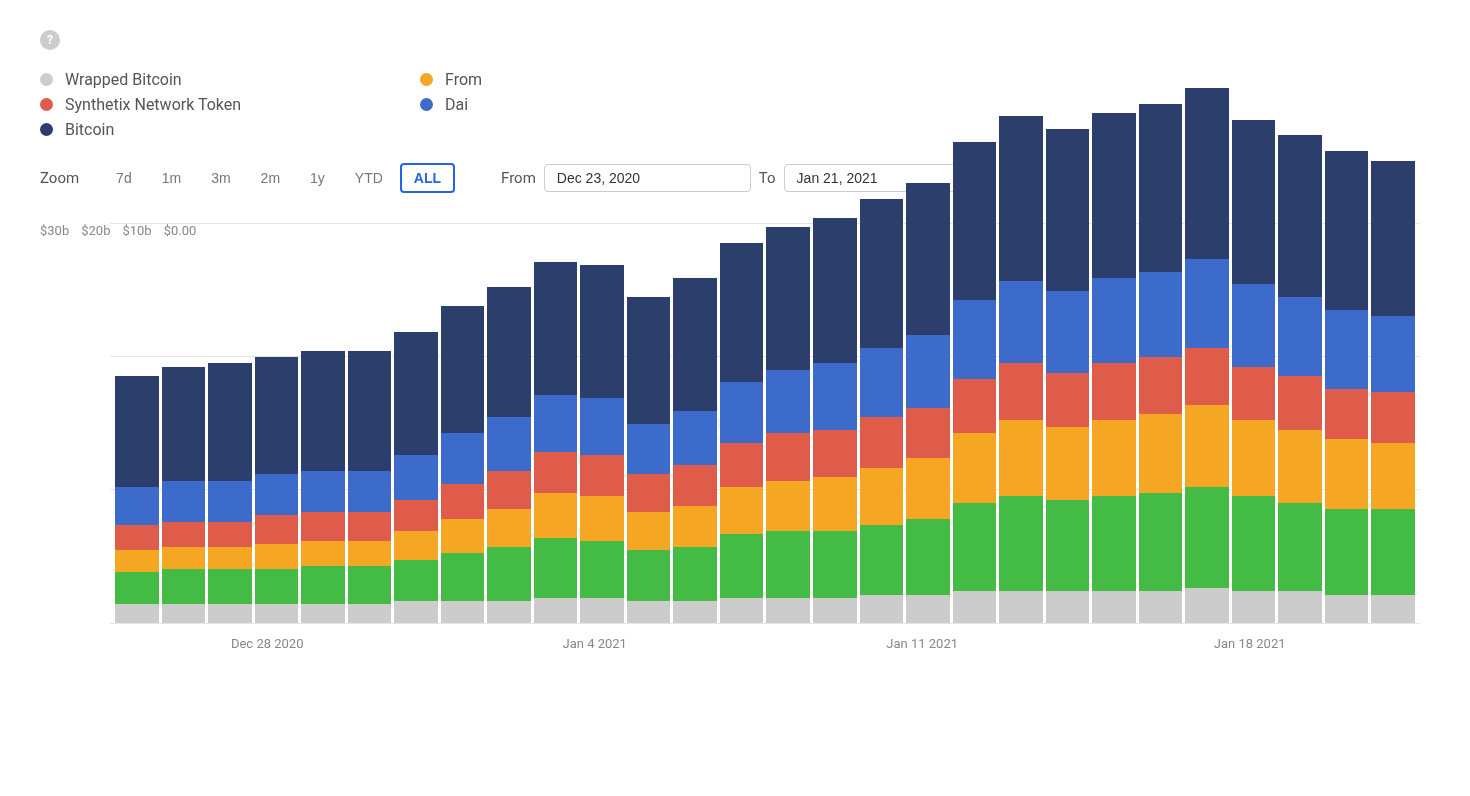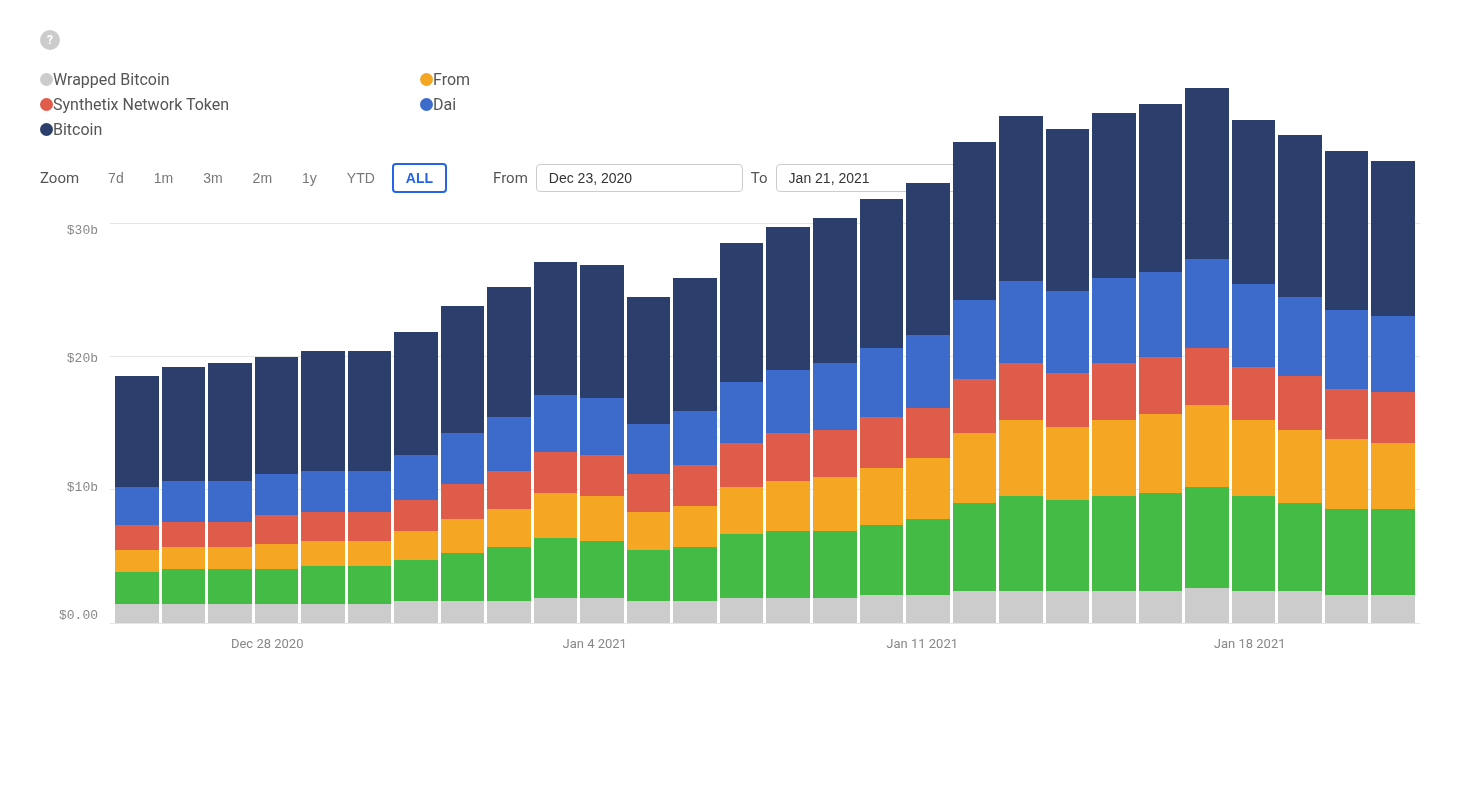"Wrapped Bitcoin" .legend-item { gap: 0 -> 12px }
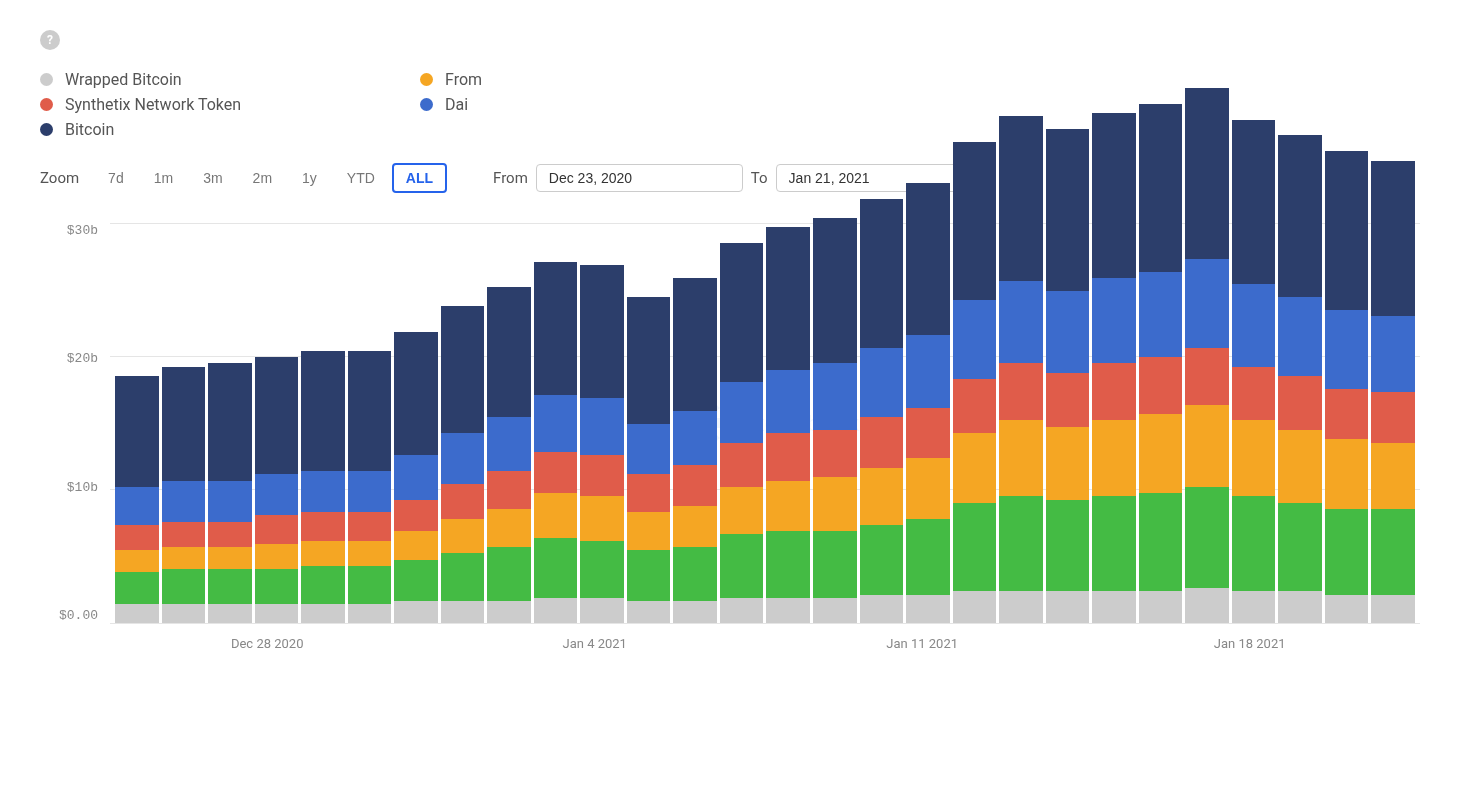"Zoom" .zoom-label { margin-right: 10px -> 18px }
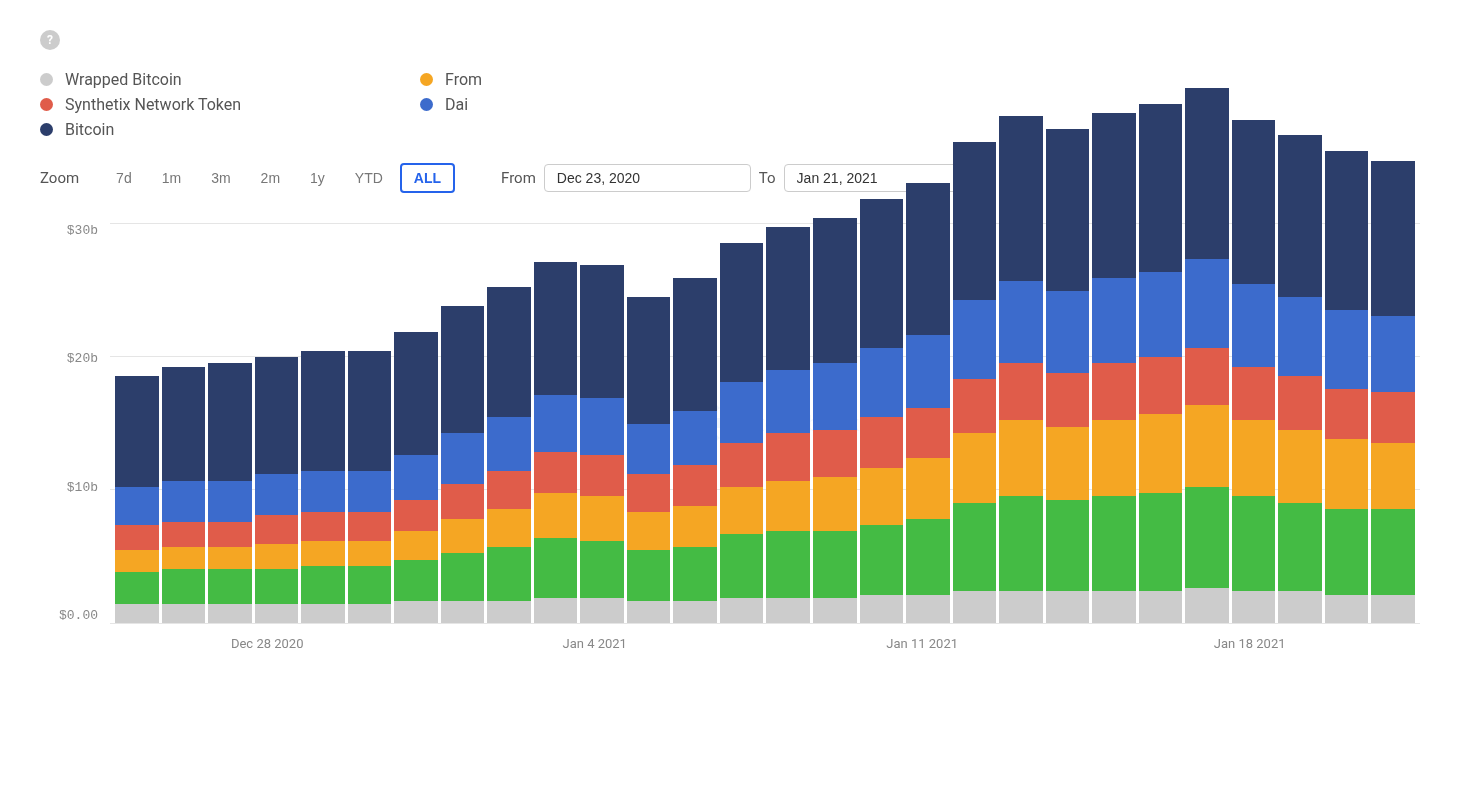"$30b" .y-axis { flex-direction: column -> row; font-family: Liberation Mono, monospace -> none }
